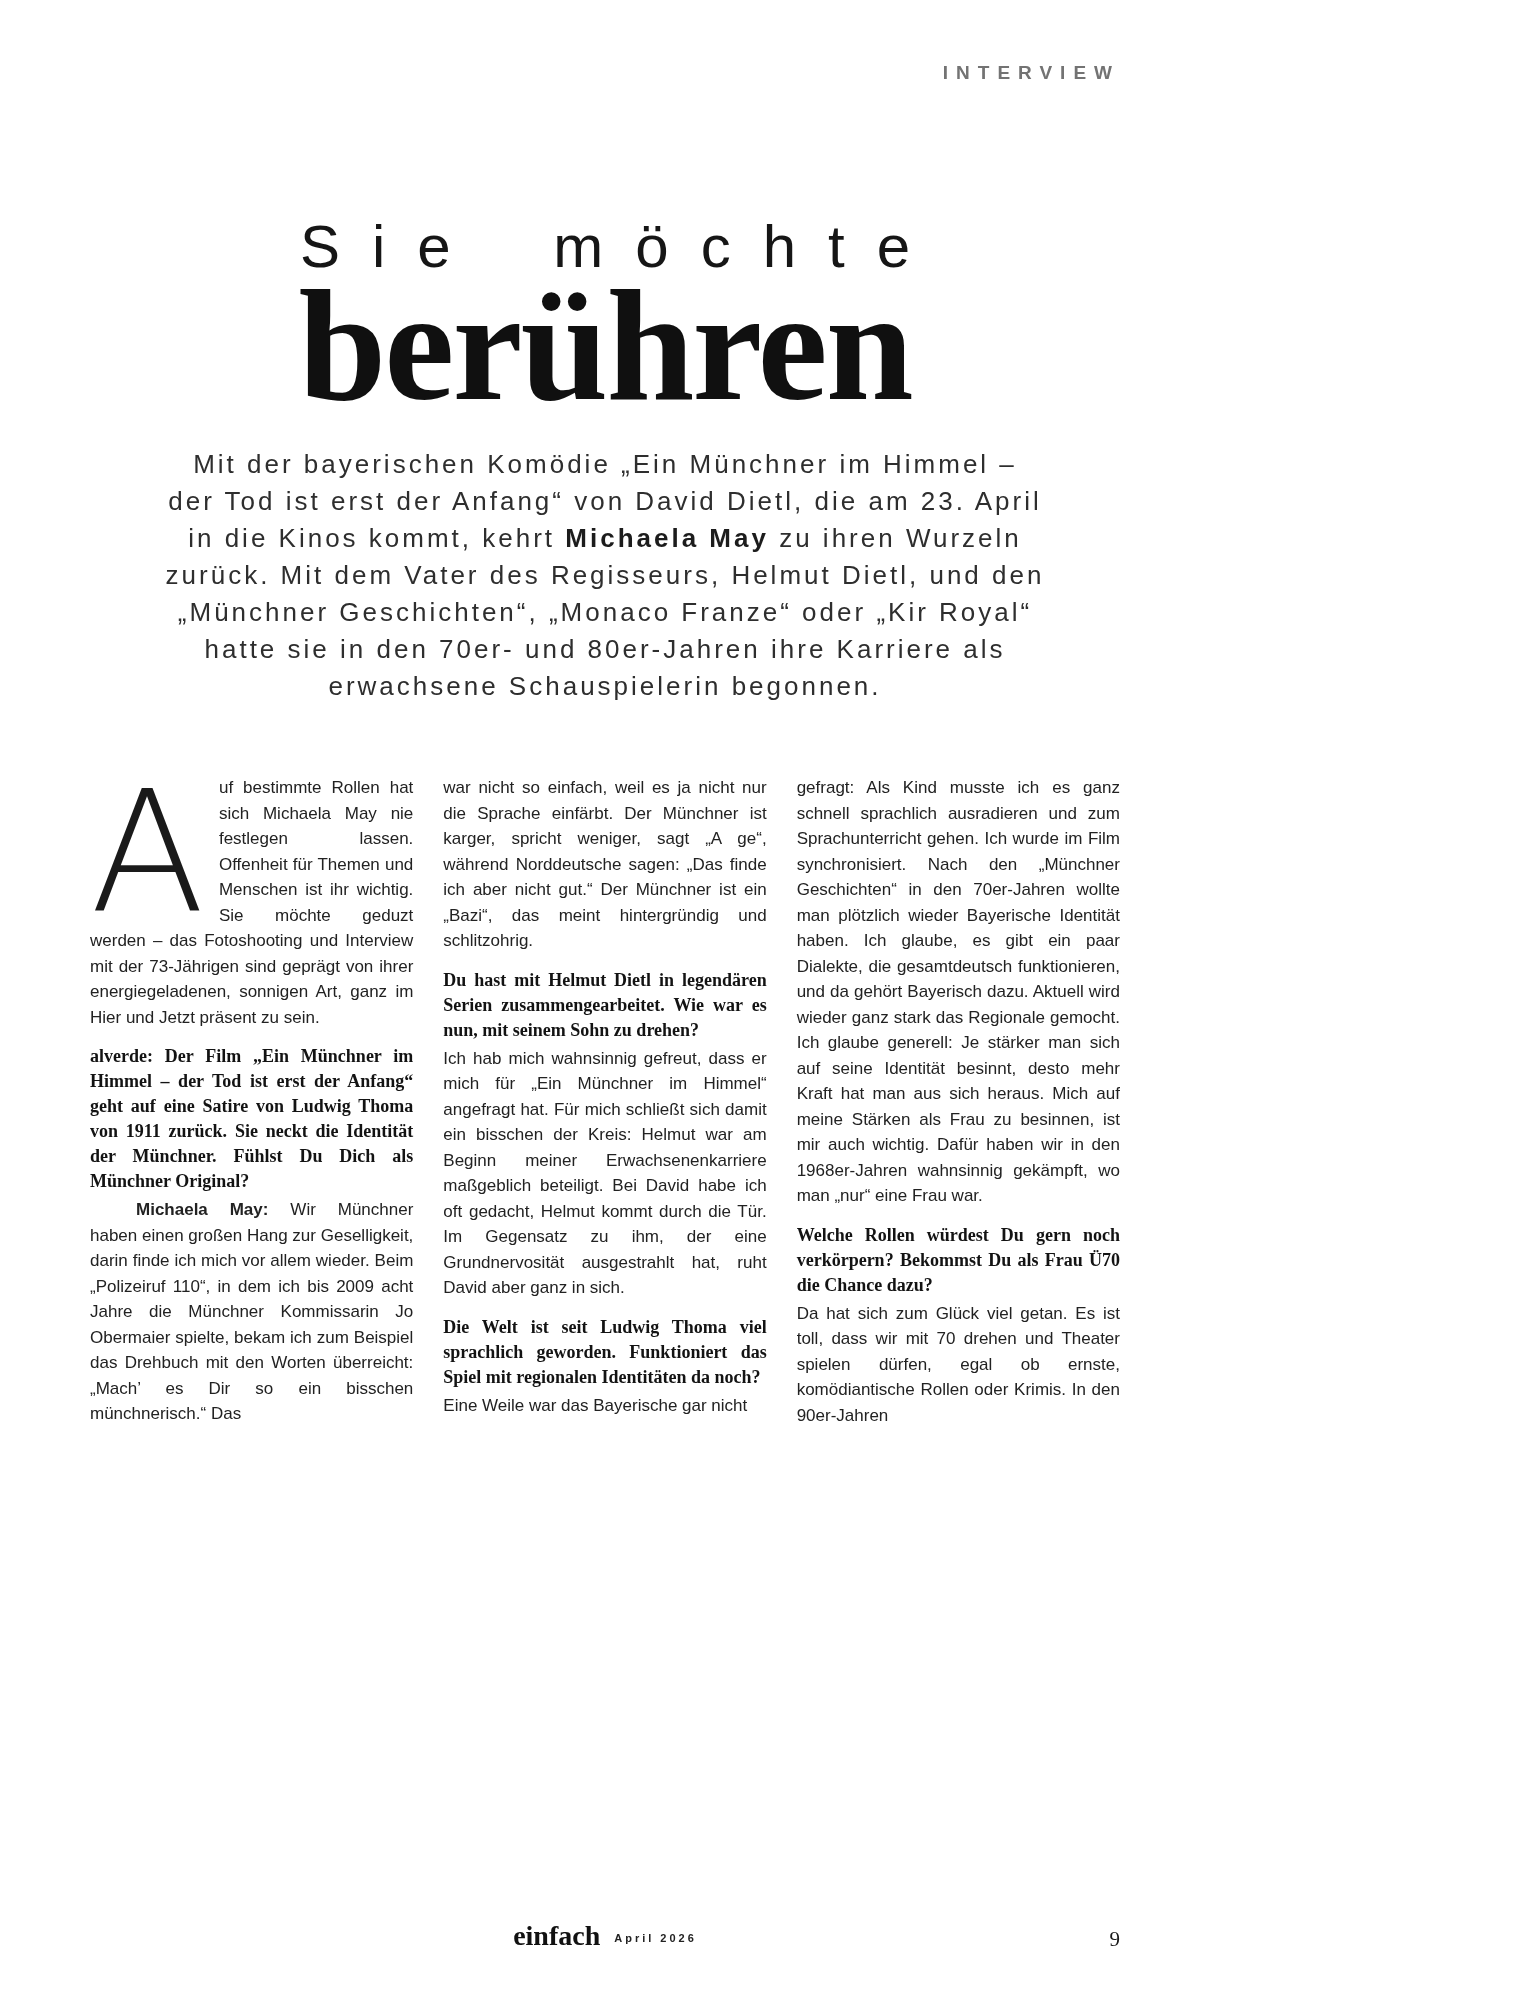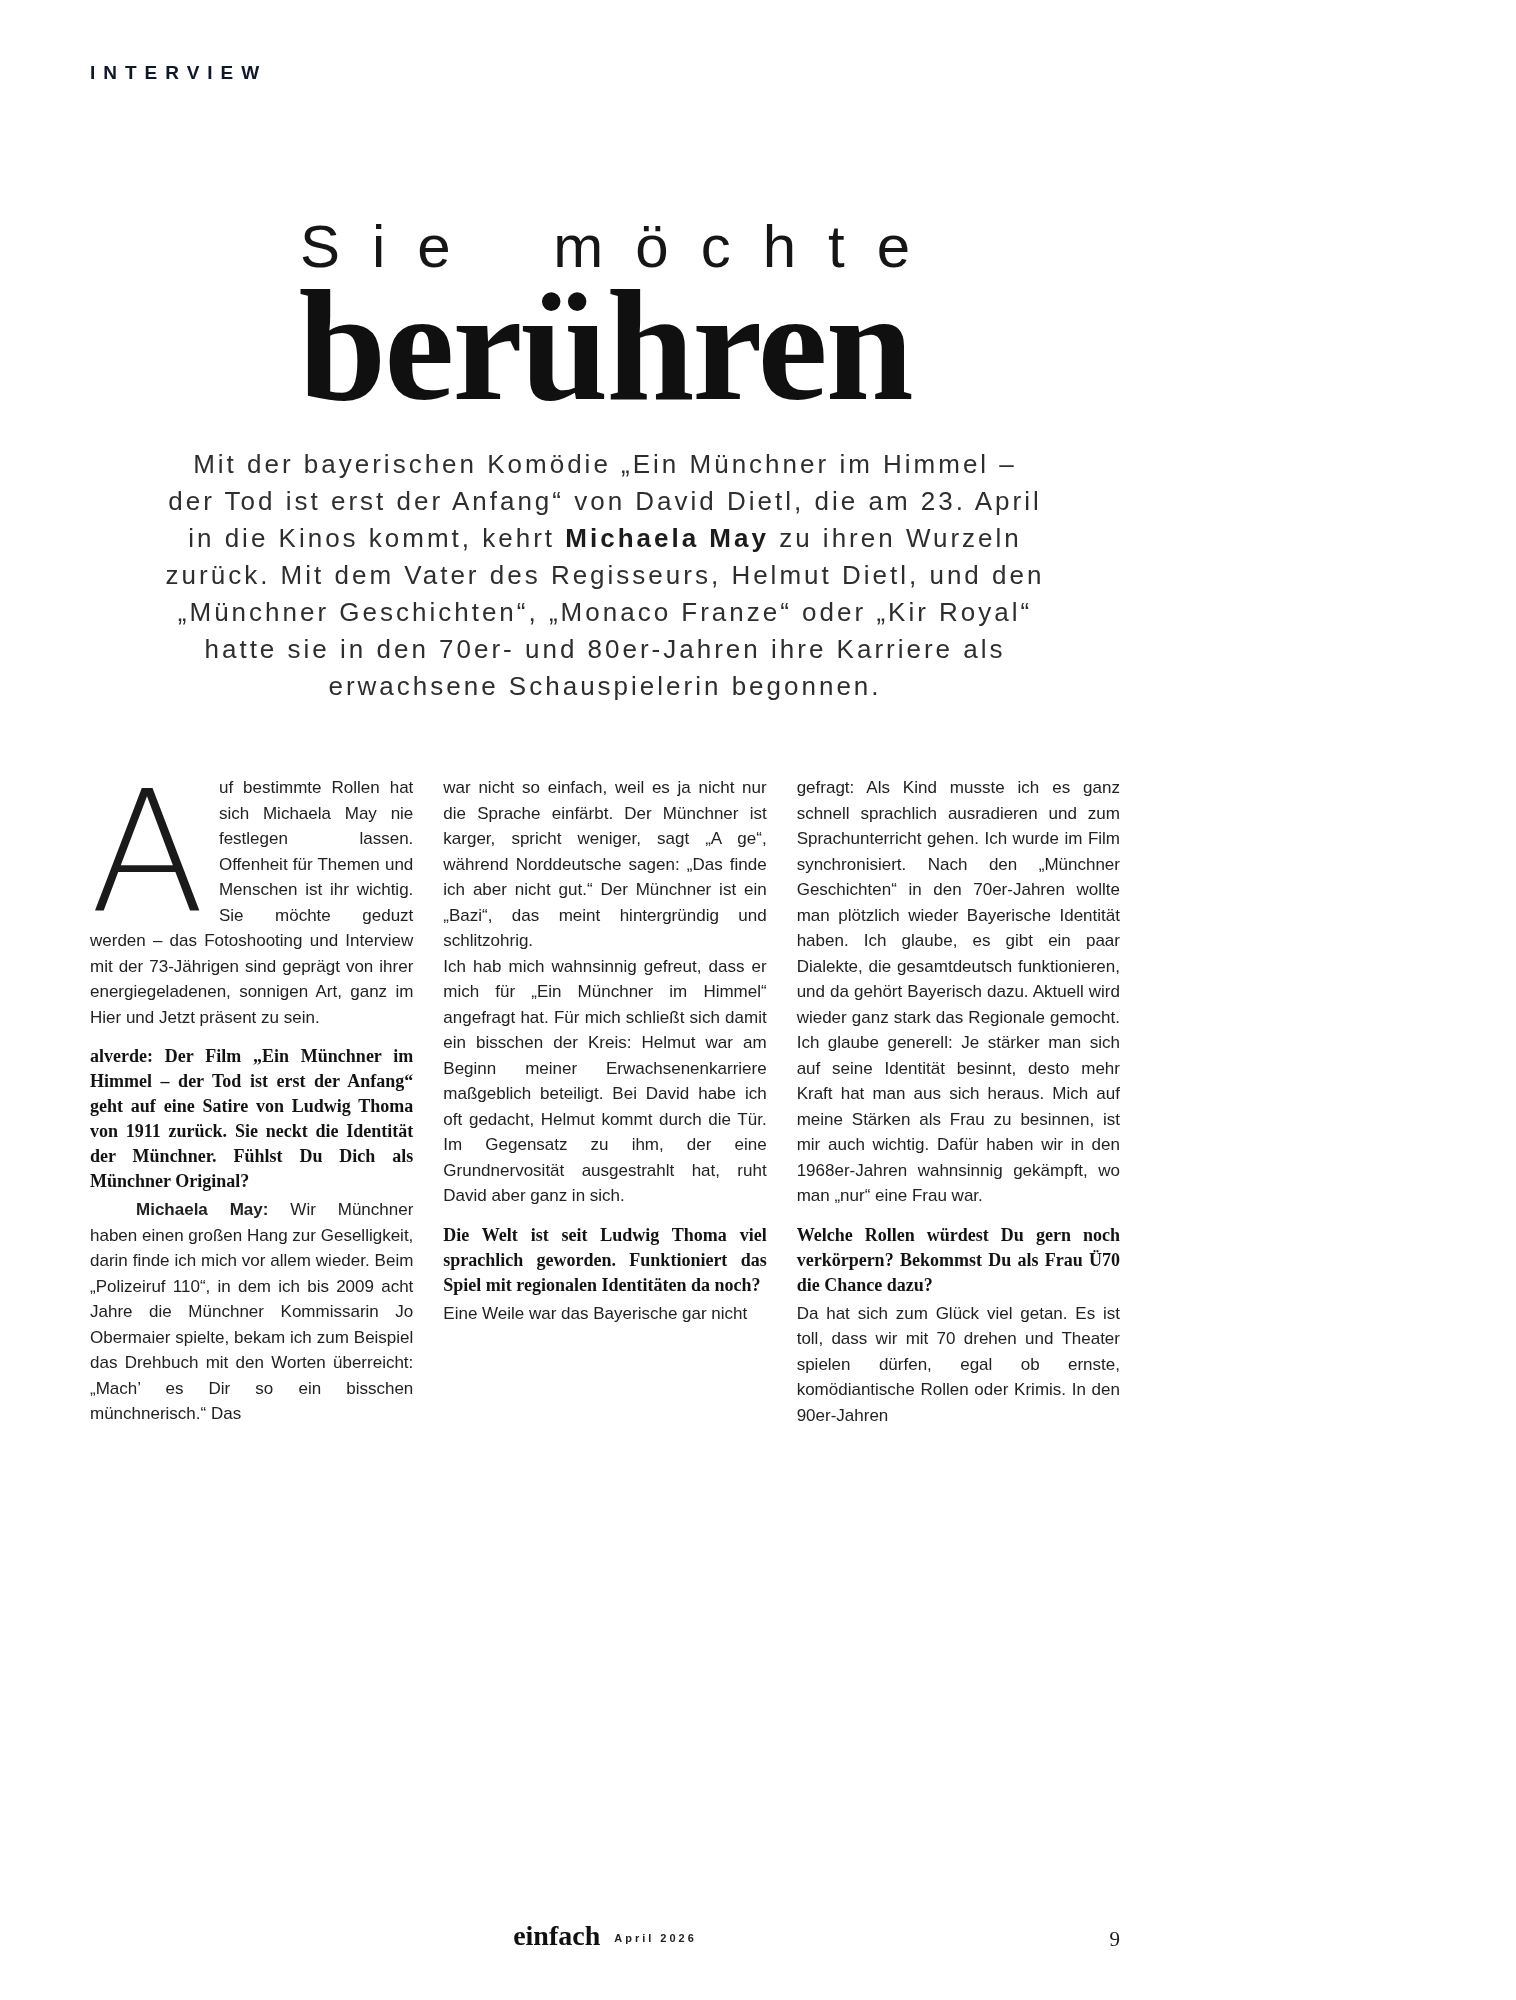"INTERVIEW" .kicker { color: #0f172a -> #737373; text-align: left -> right }
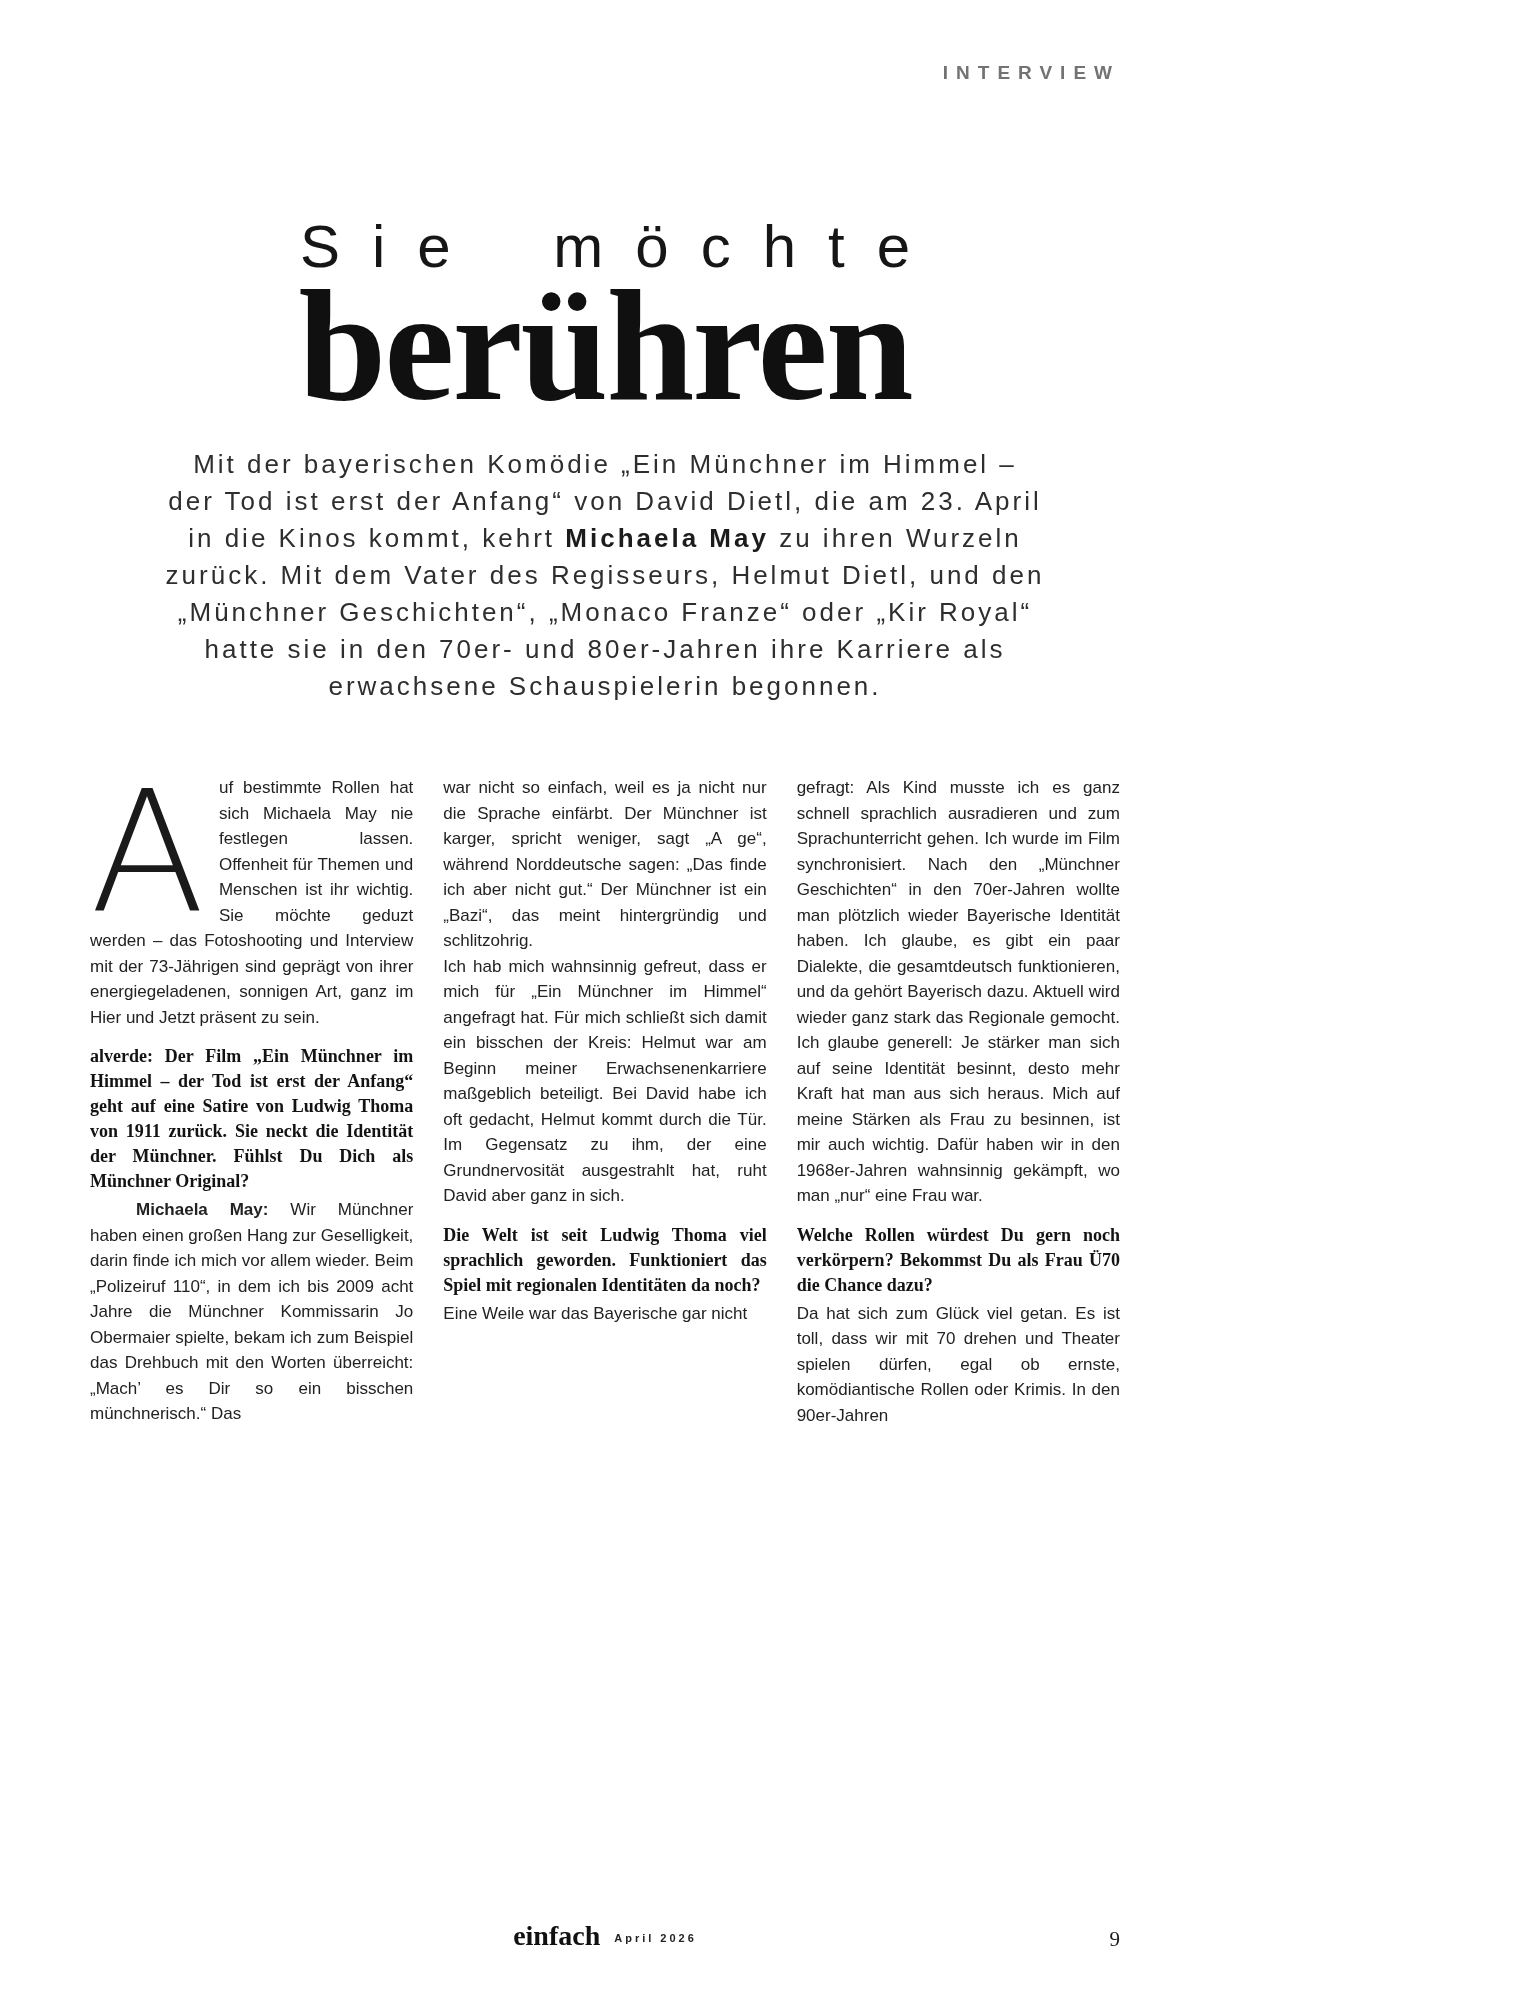"Du hast mit Helmut Dietl" p.question { html: none -> <p>Du hast mit Helmut Dietl in legendären Serien zusammengearbeitet. Wie war es nun, mit seinem Sohn zu drehen?</p> }
